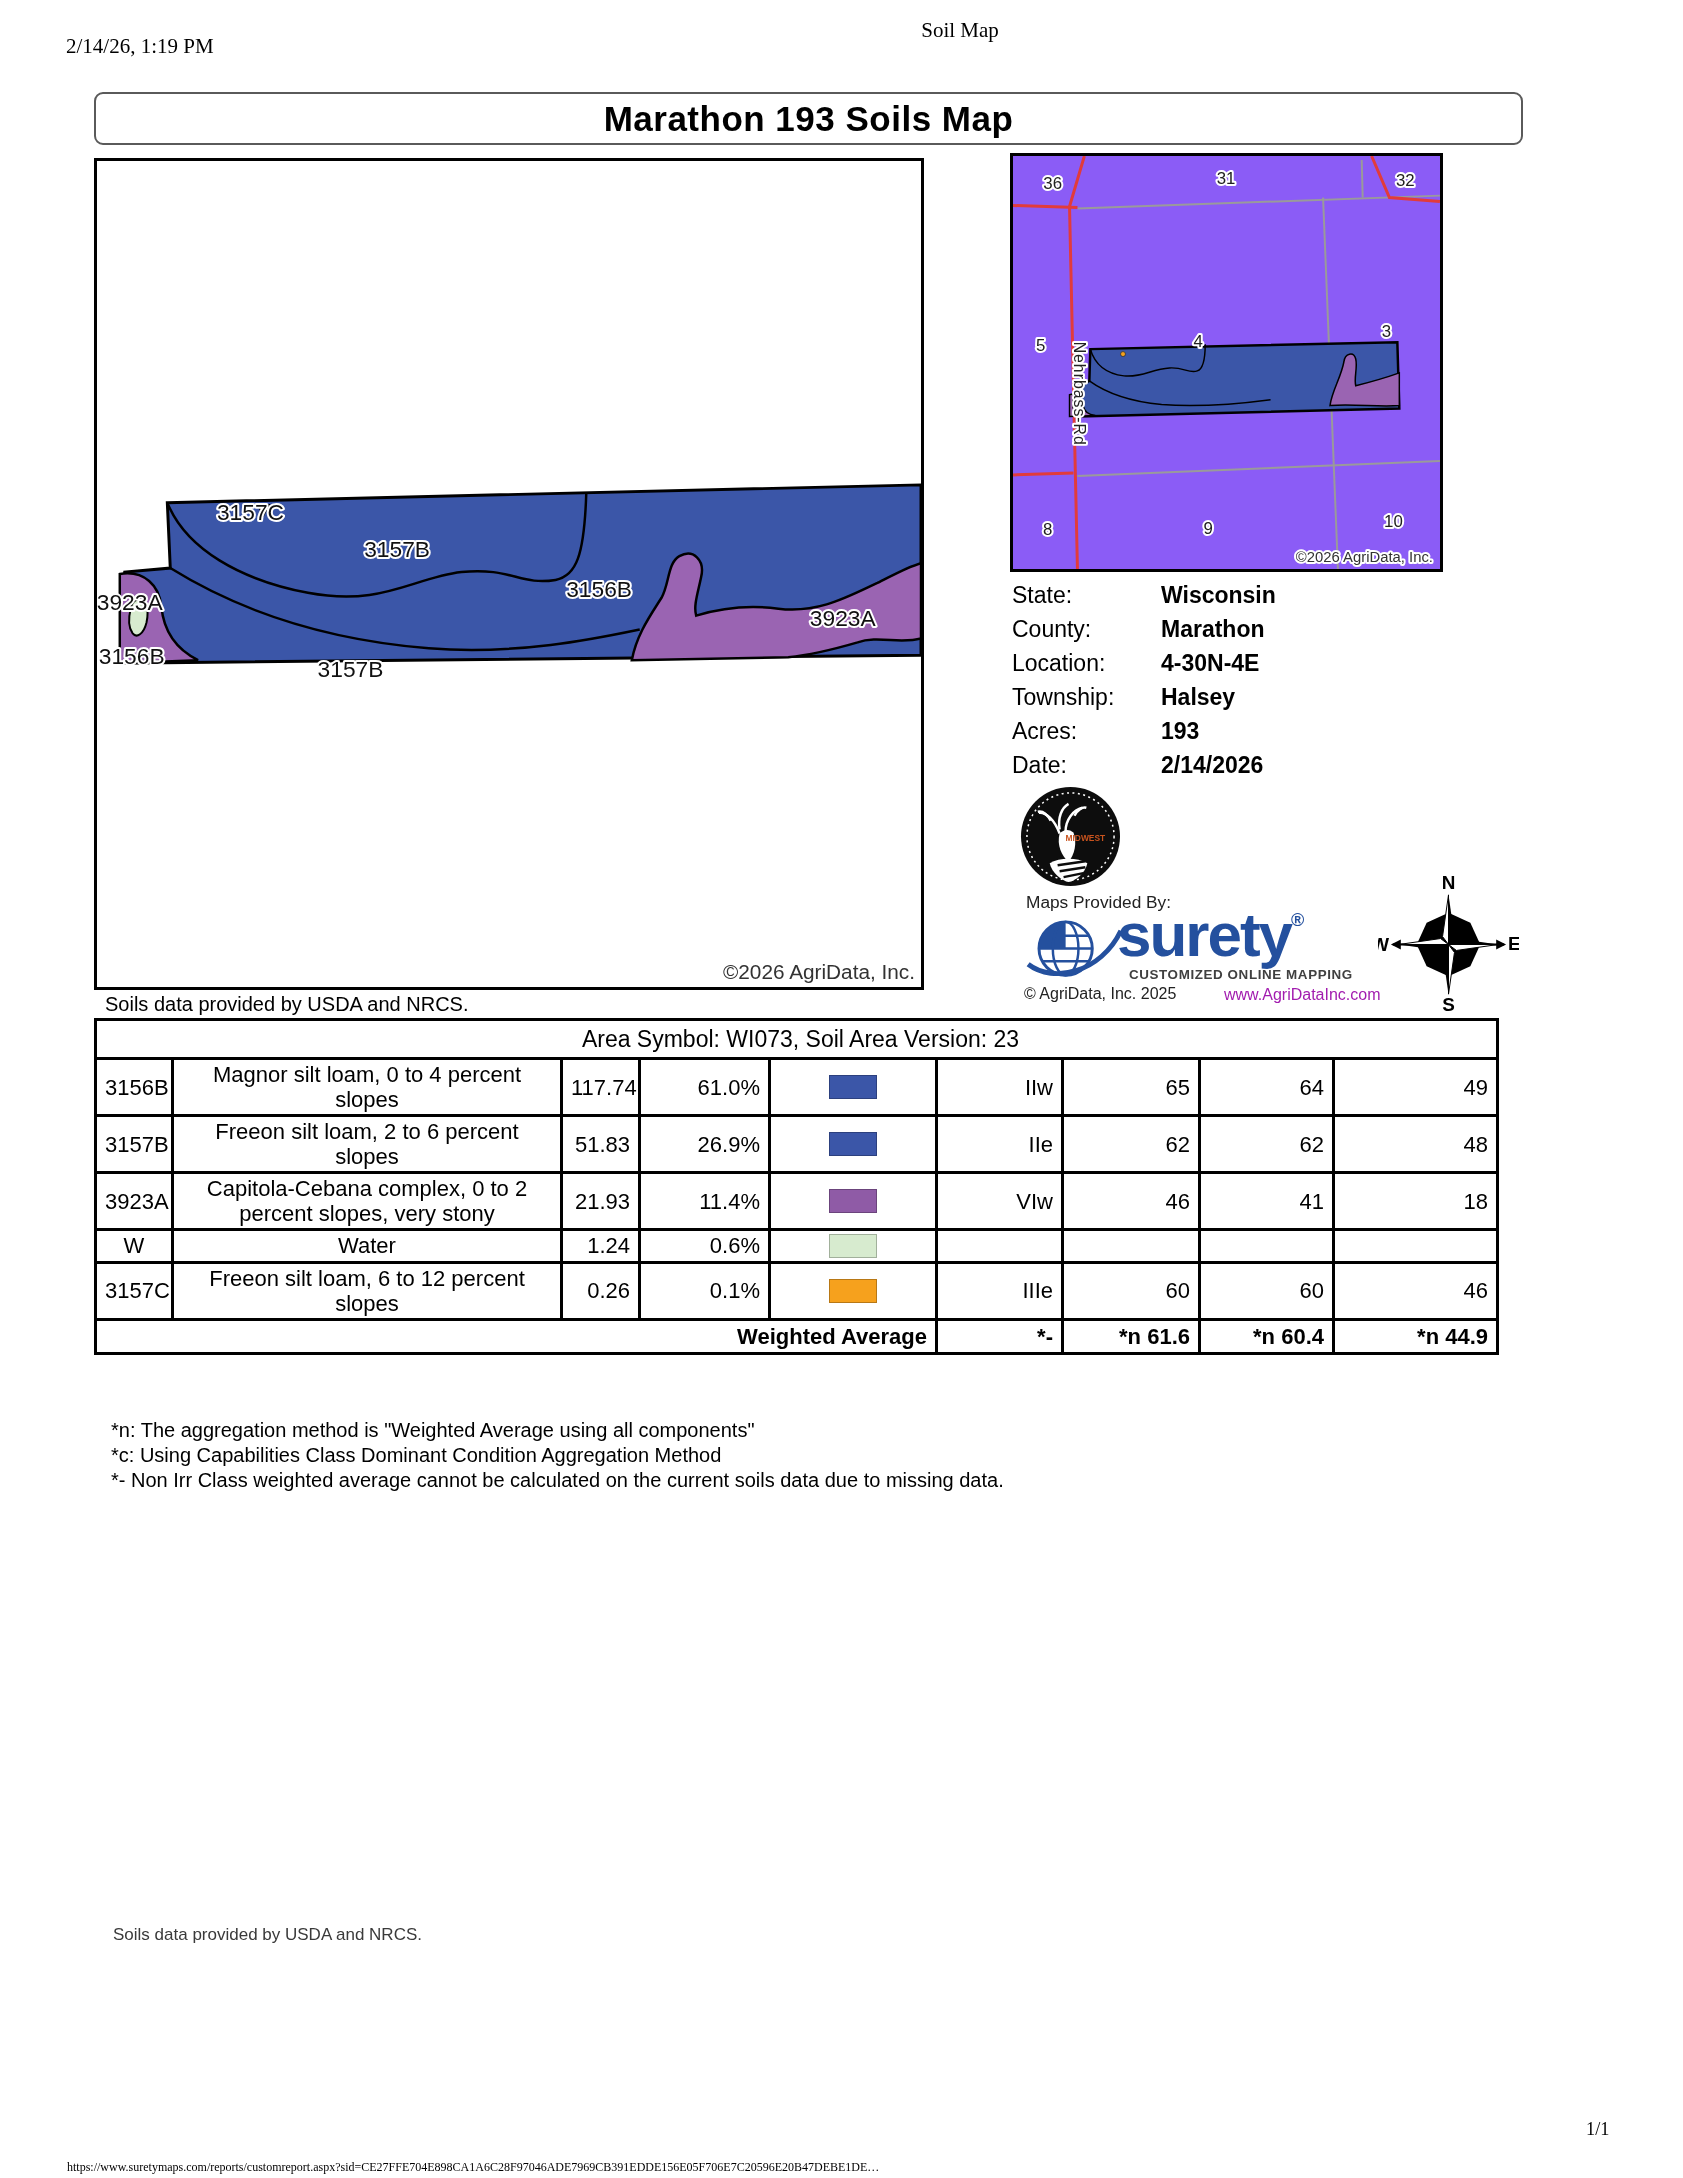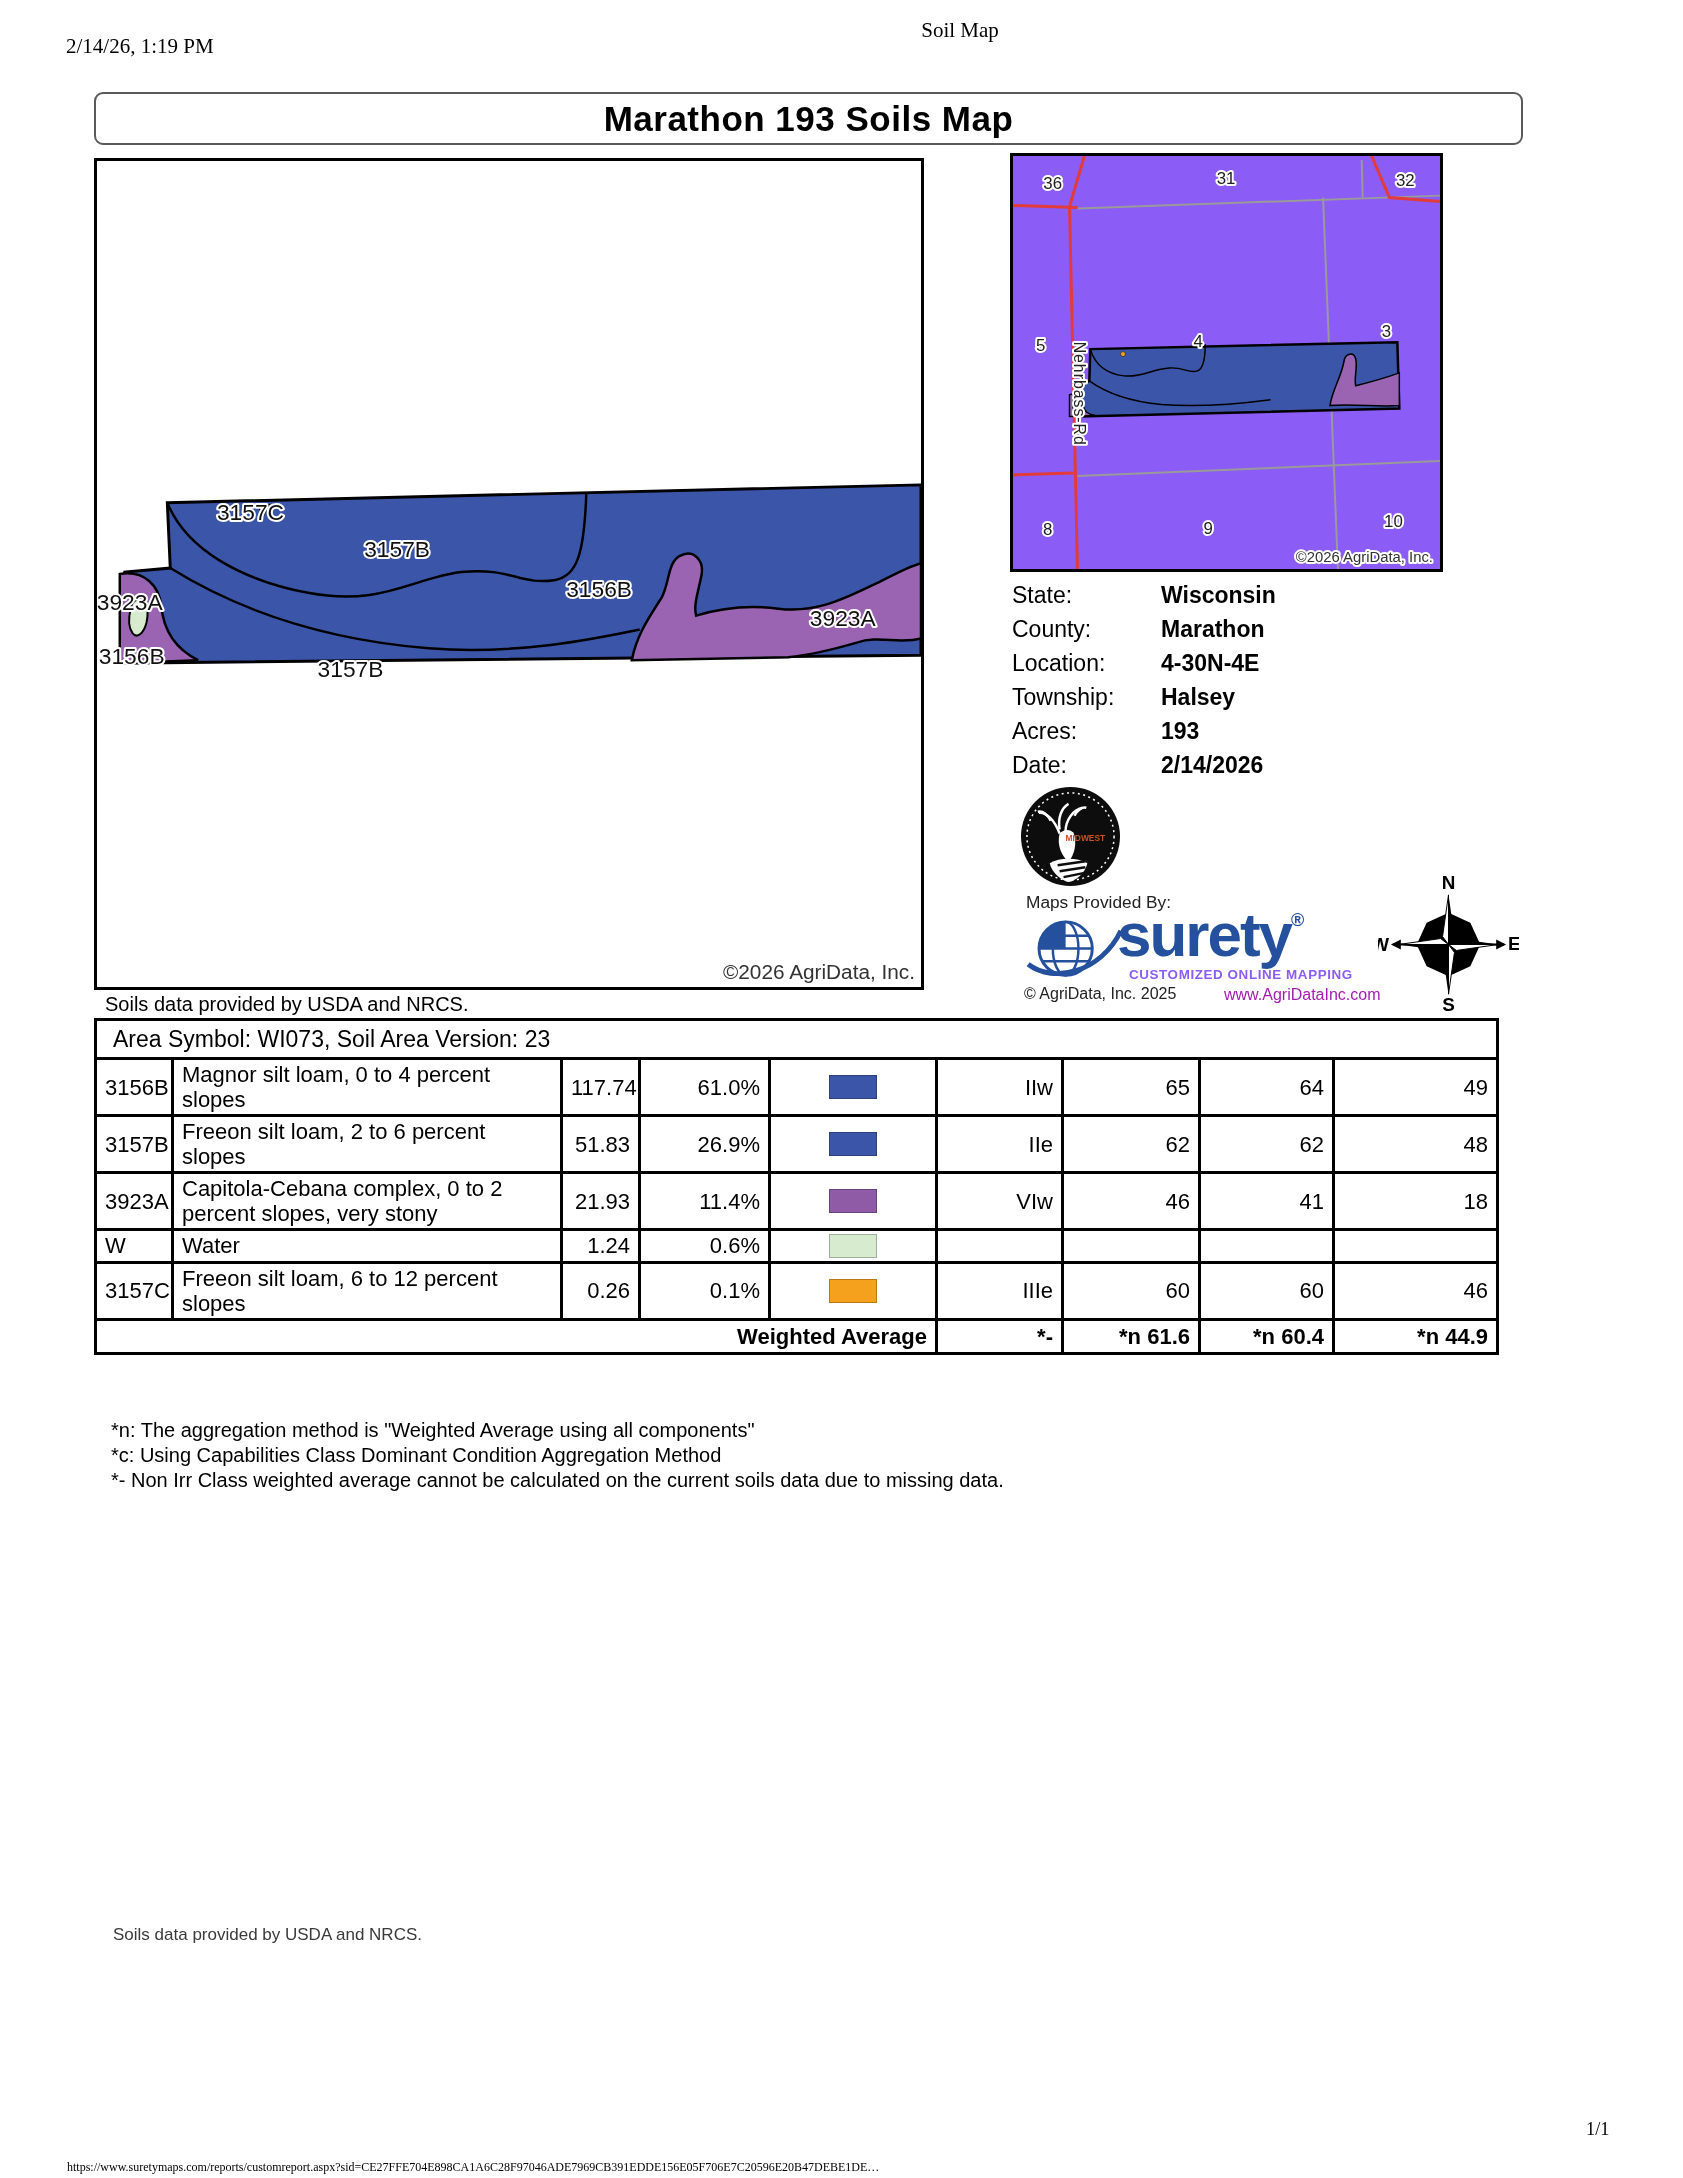"CUSTOMIZED ONLINE MAPPING" .surety-tag { color: #8b5cf6 -> #404040 }
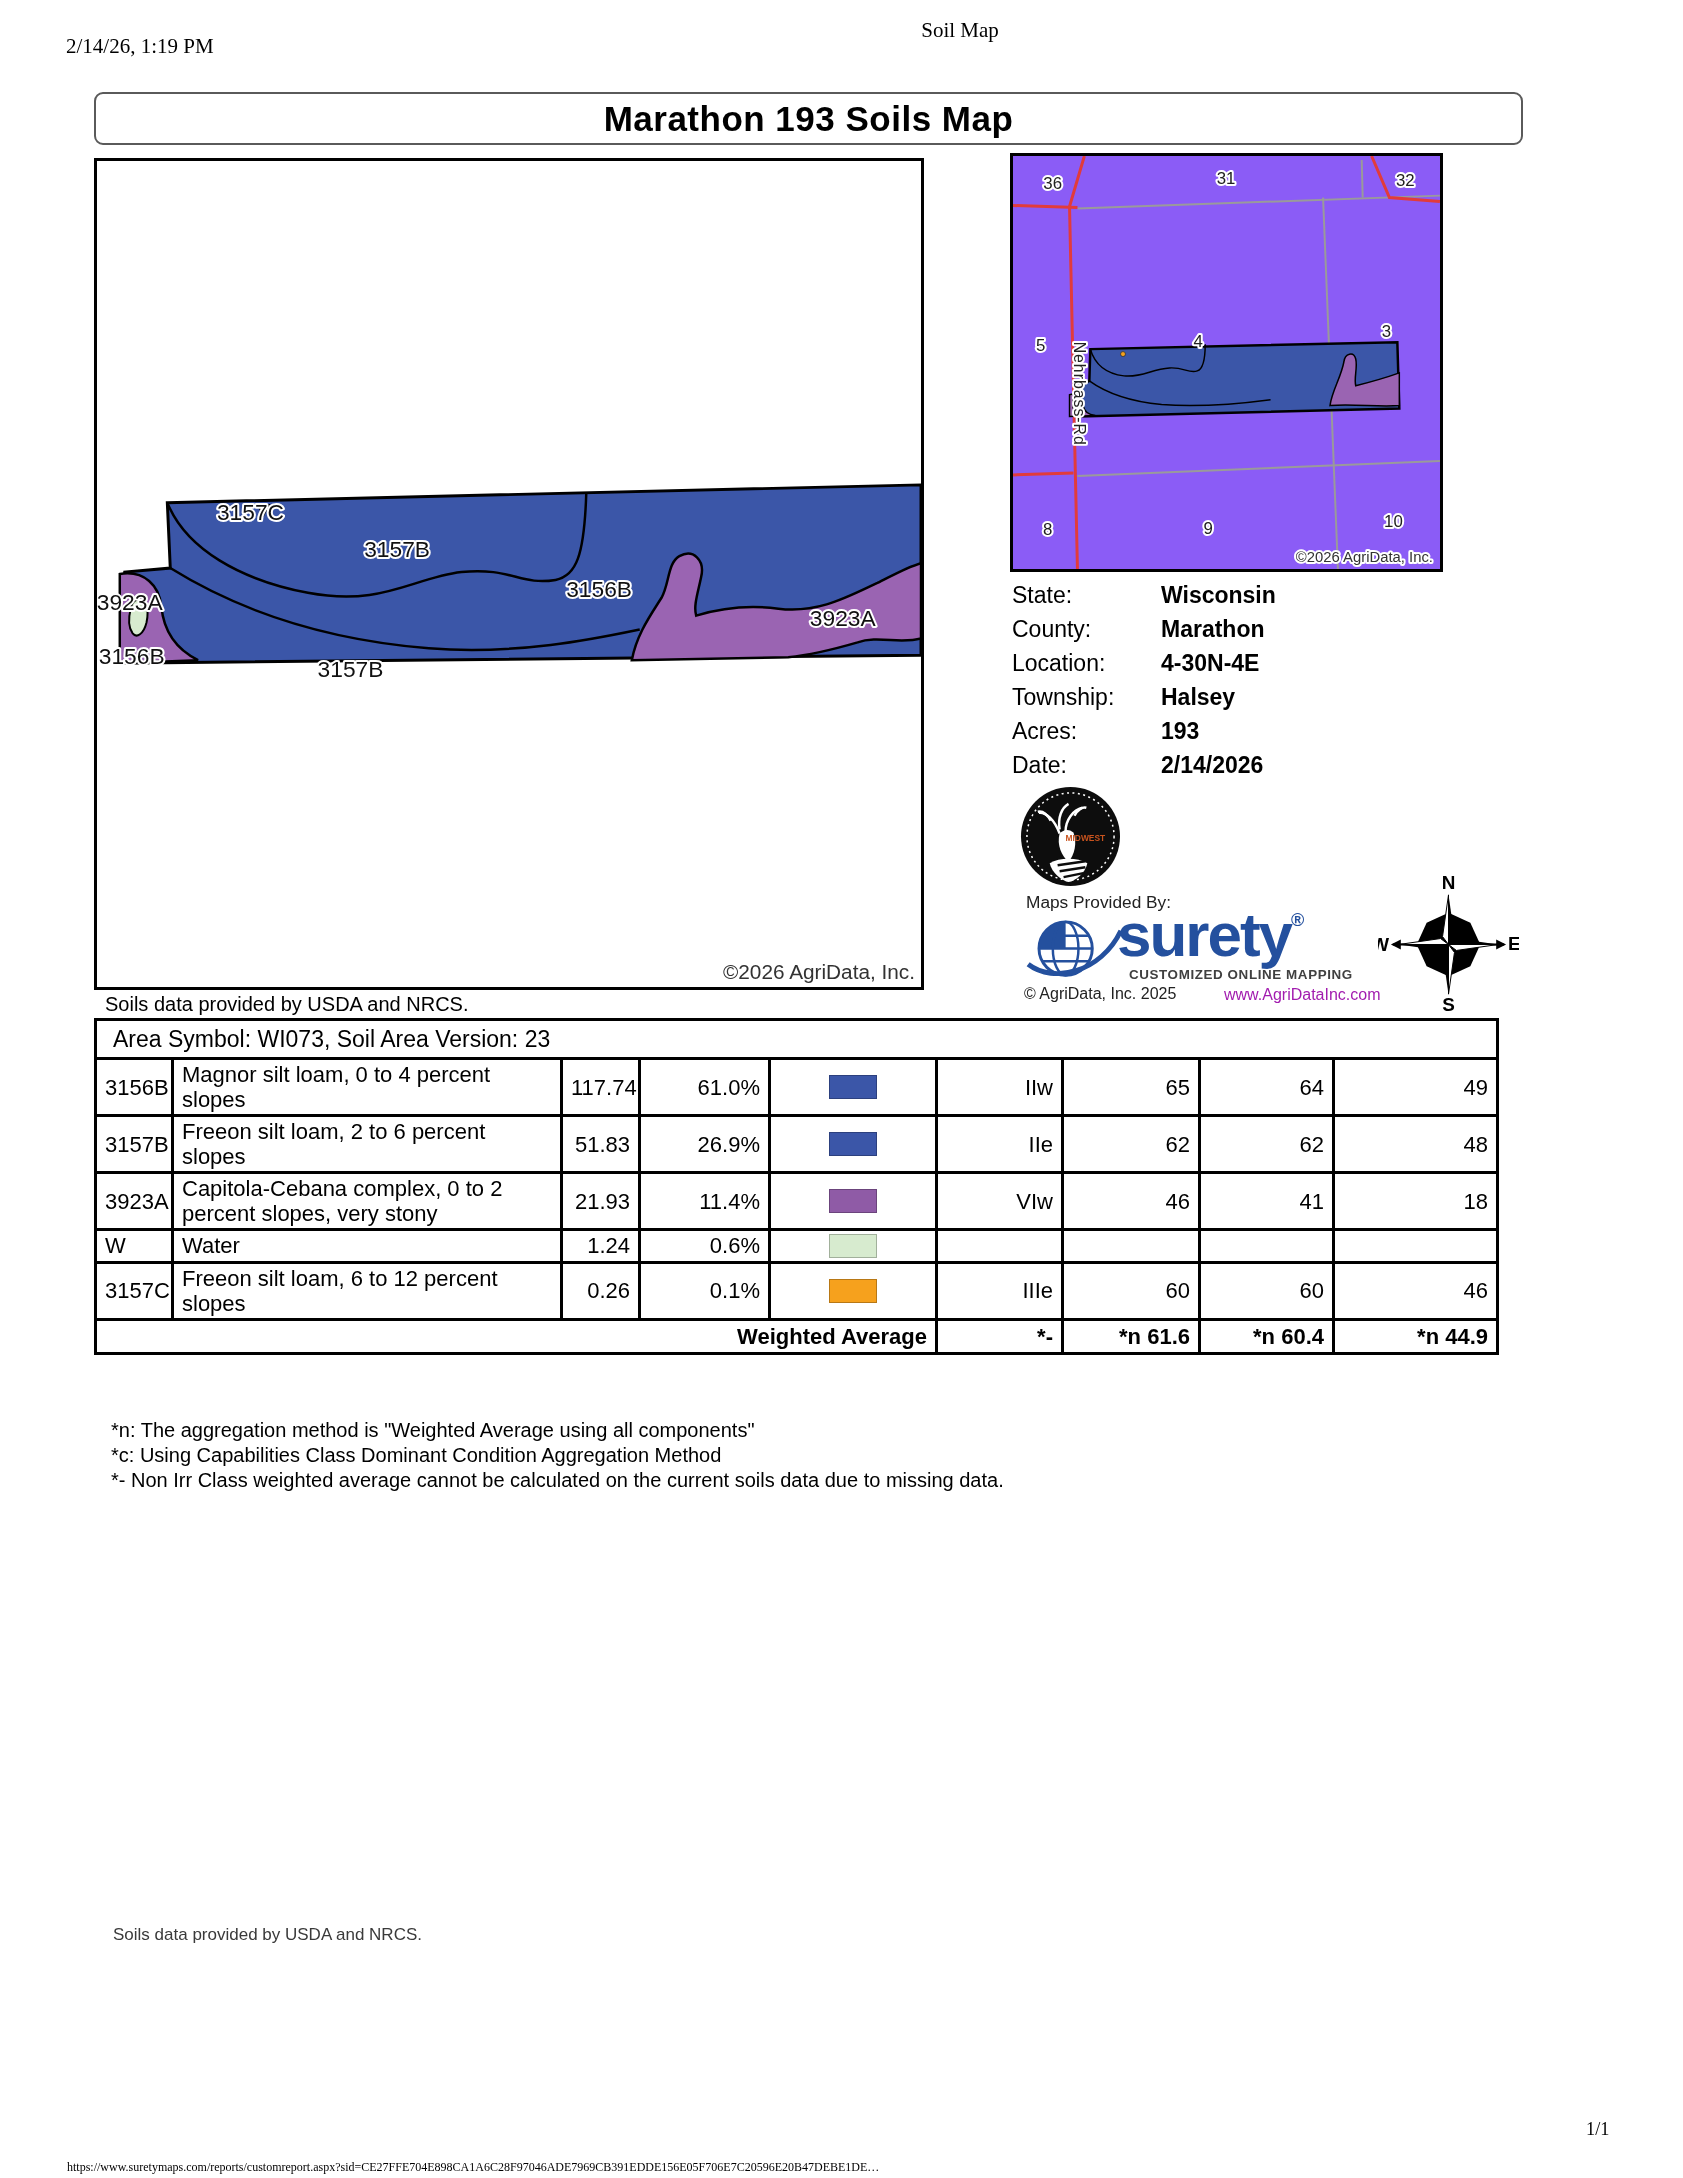"Area Symbol: WI073, Soil Area" .soil-table td,.soil-table th { text-align: left -> center }
